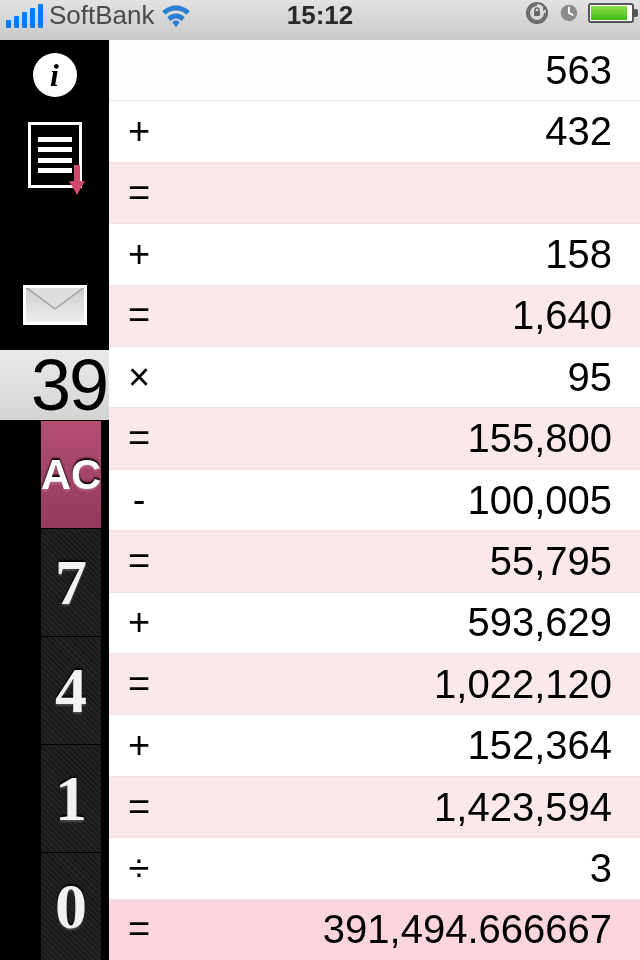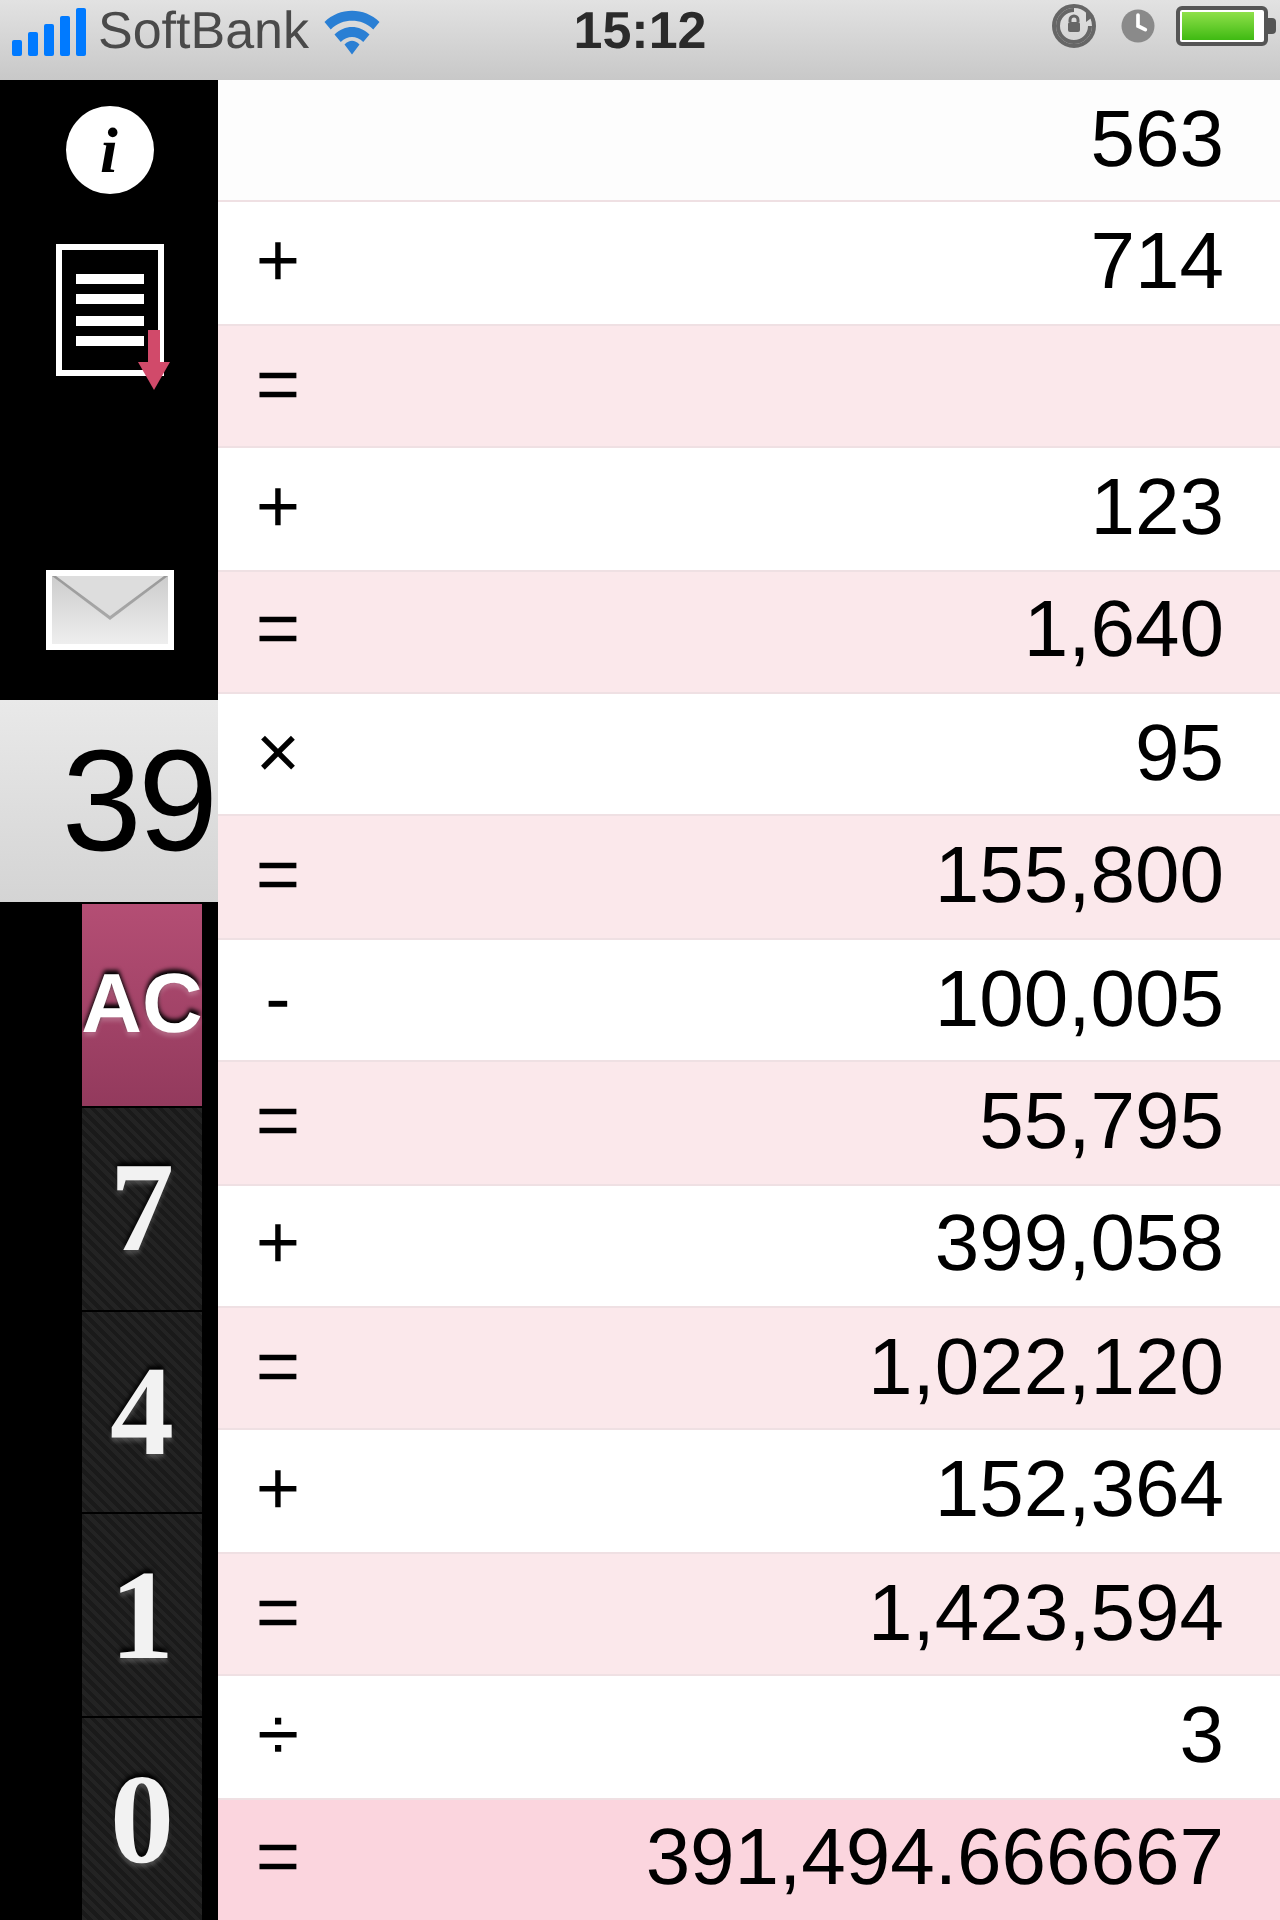"714" div.val { text: 714 -> 432 }
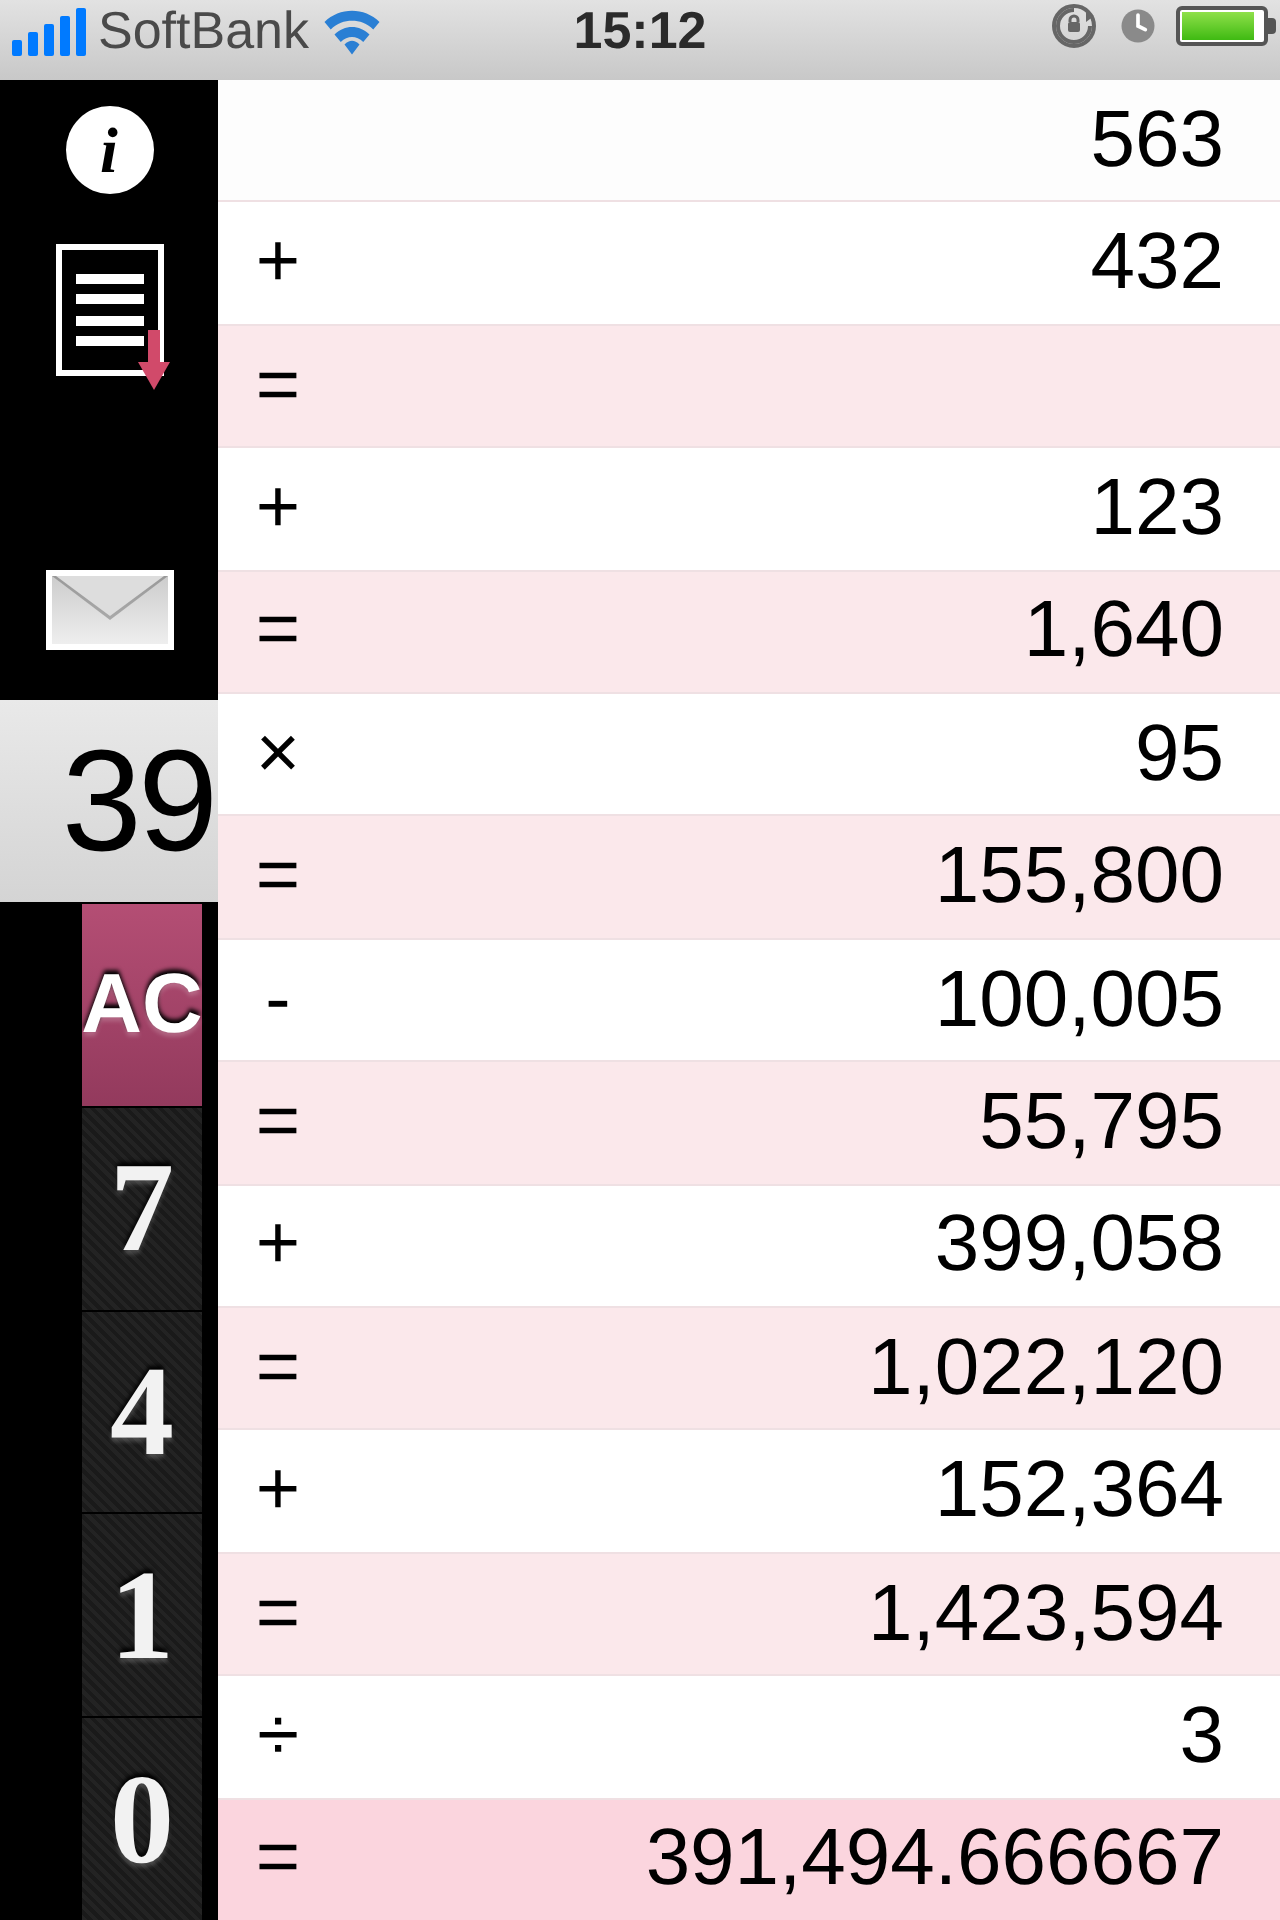"123" div.val { text: 123 -> 158 }
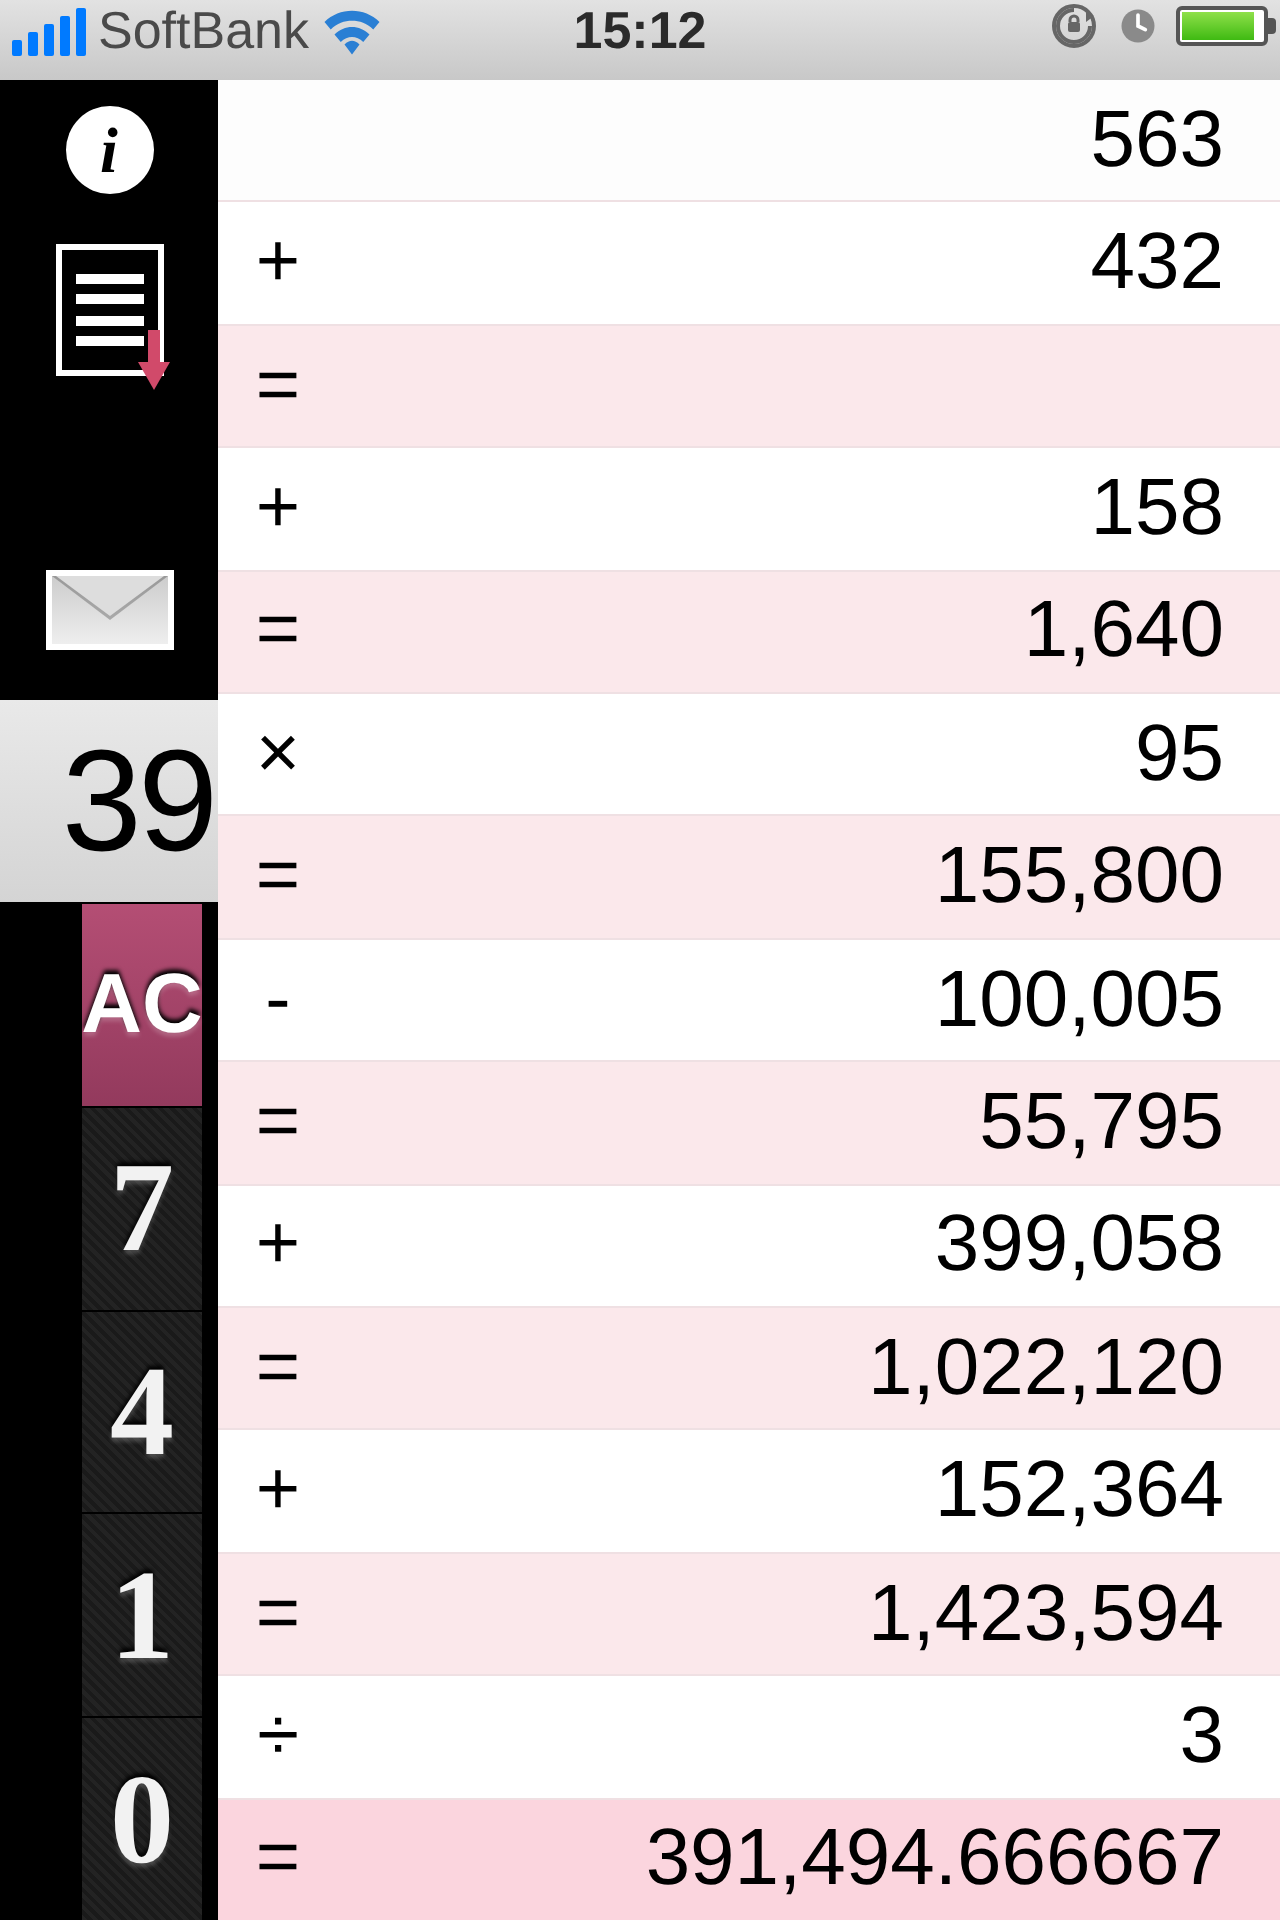"39" .display-strip { height: 101px -> 70px }
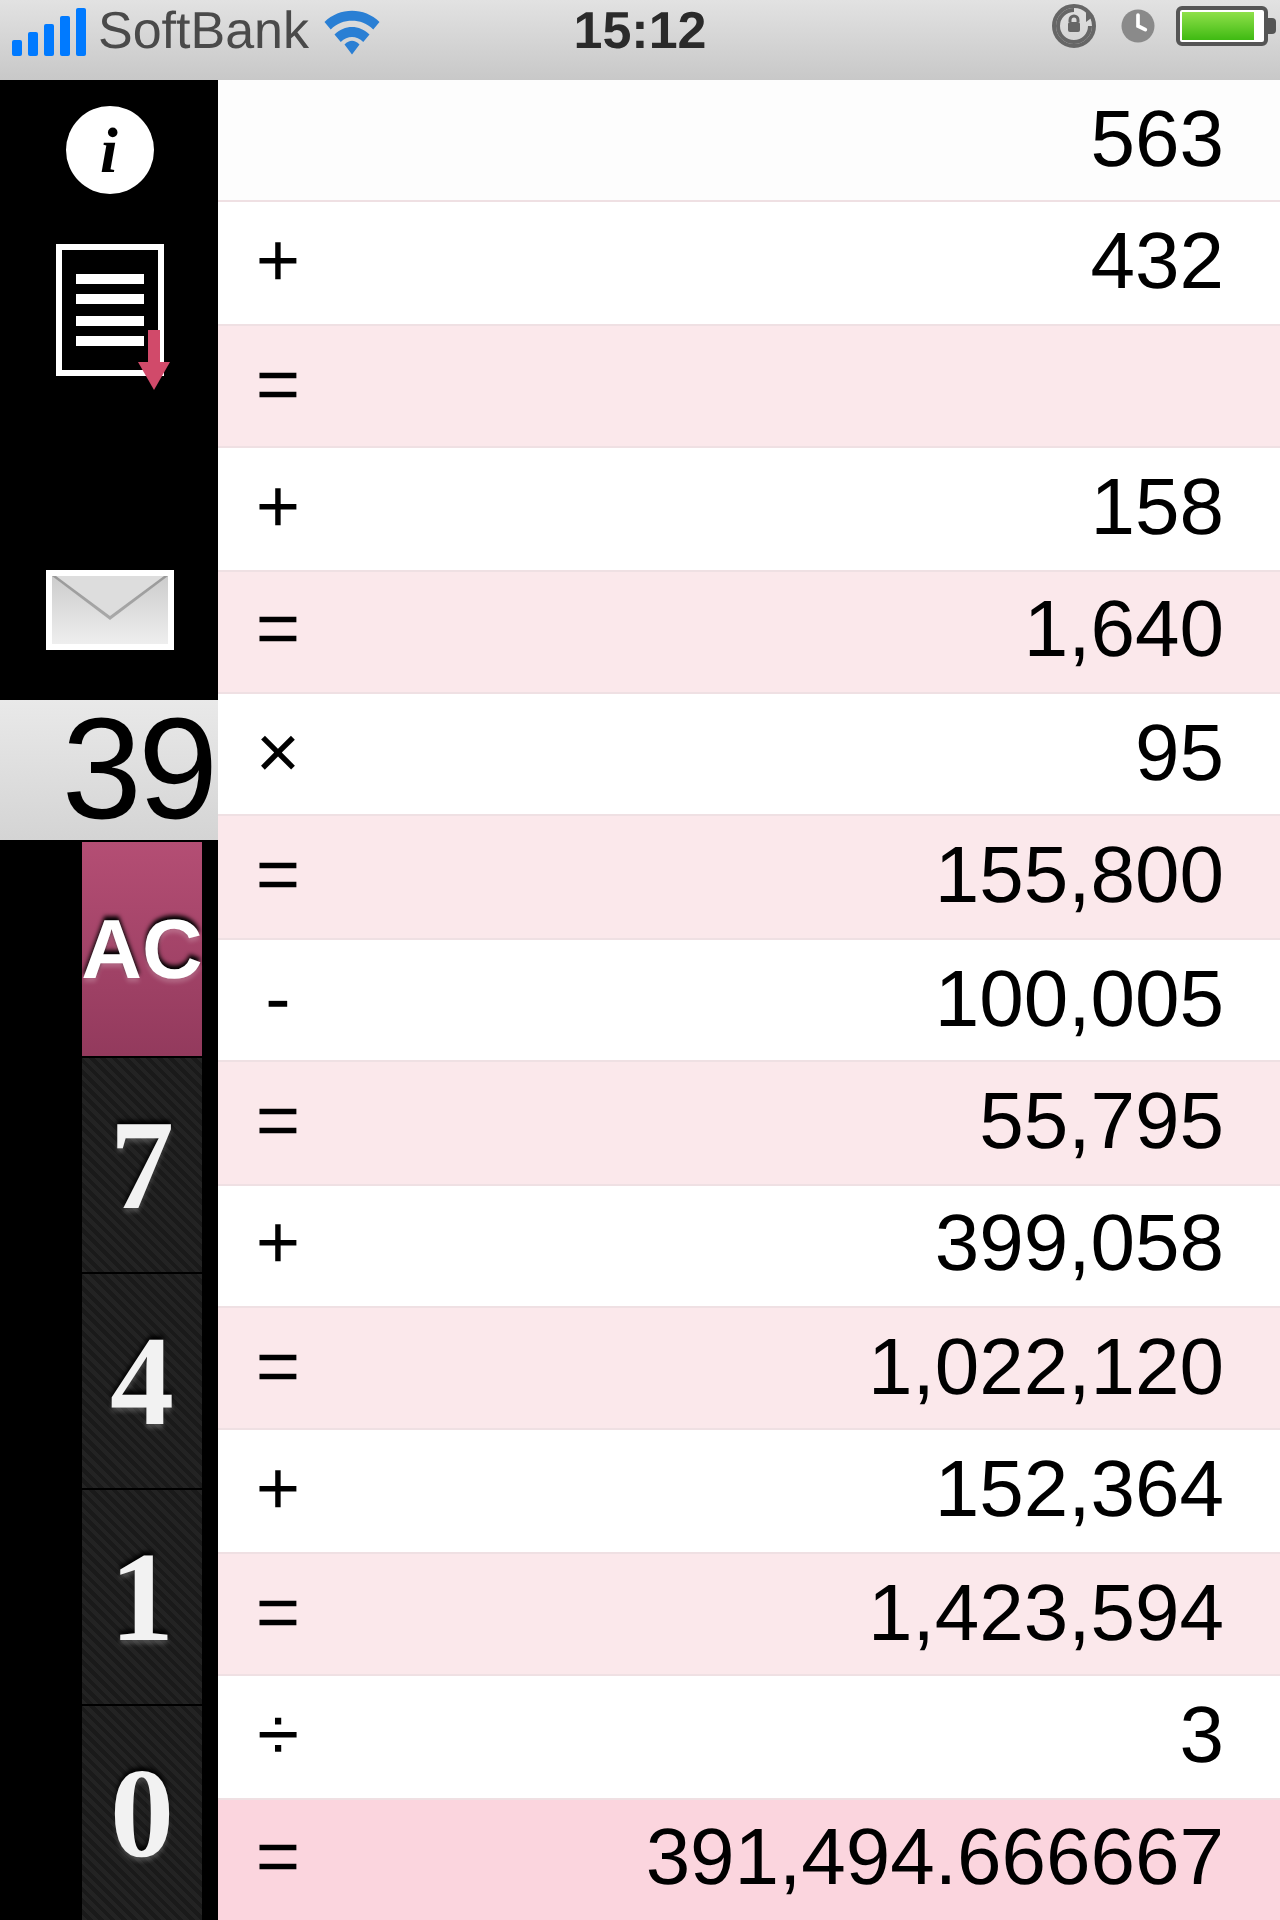"399,058" div.val { text: 399,058 -> 593,629 }
